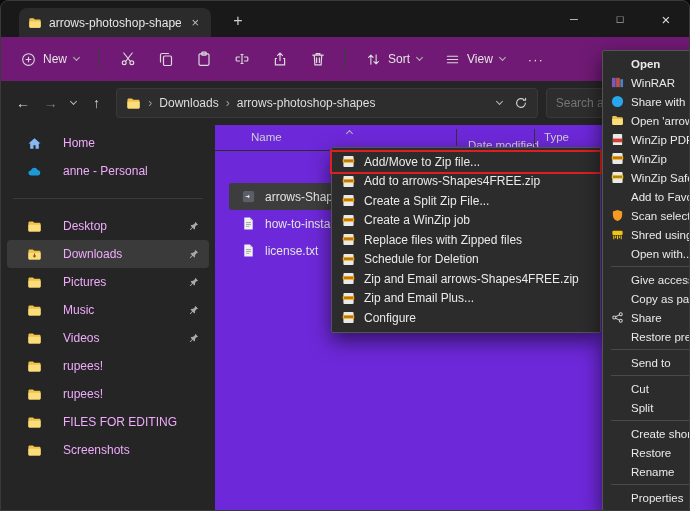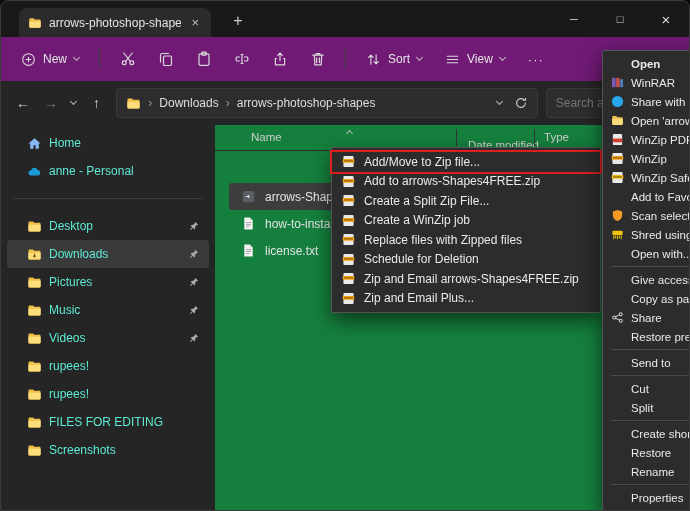"Home" .side-item { color: #5eead4 -> #f0abfc; gap: 7px -> 21px }
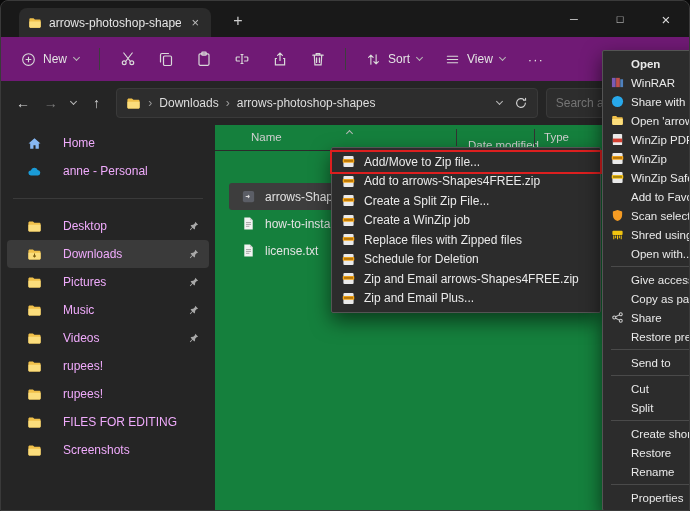"Name" .content { background: #15803d -> #6d28d9 }
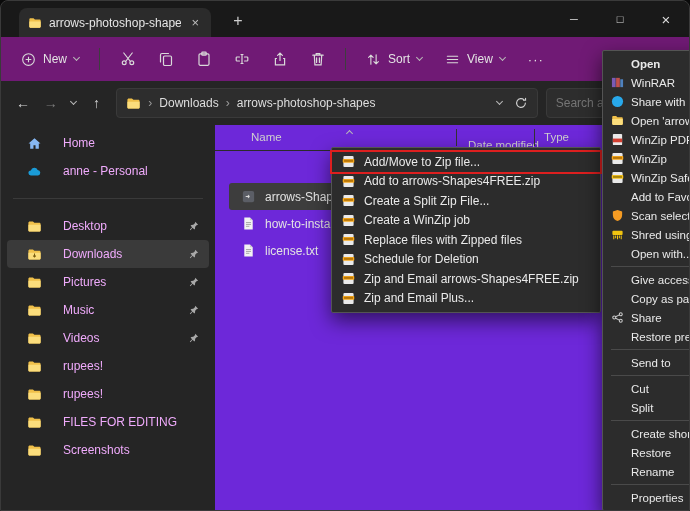"Configure" div.wz-item { html: none -> <div> <span> <svg> <rect></rect> <rect></rect> <rect></rect> </svg> </span> <span>Configure</span> </div> }
